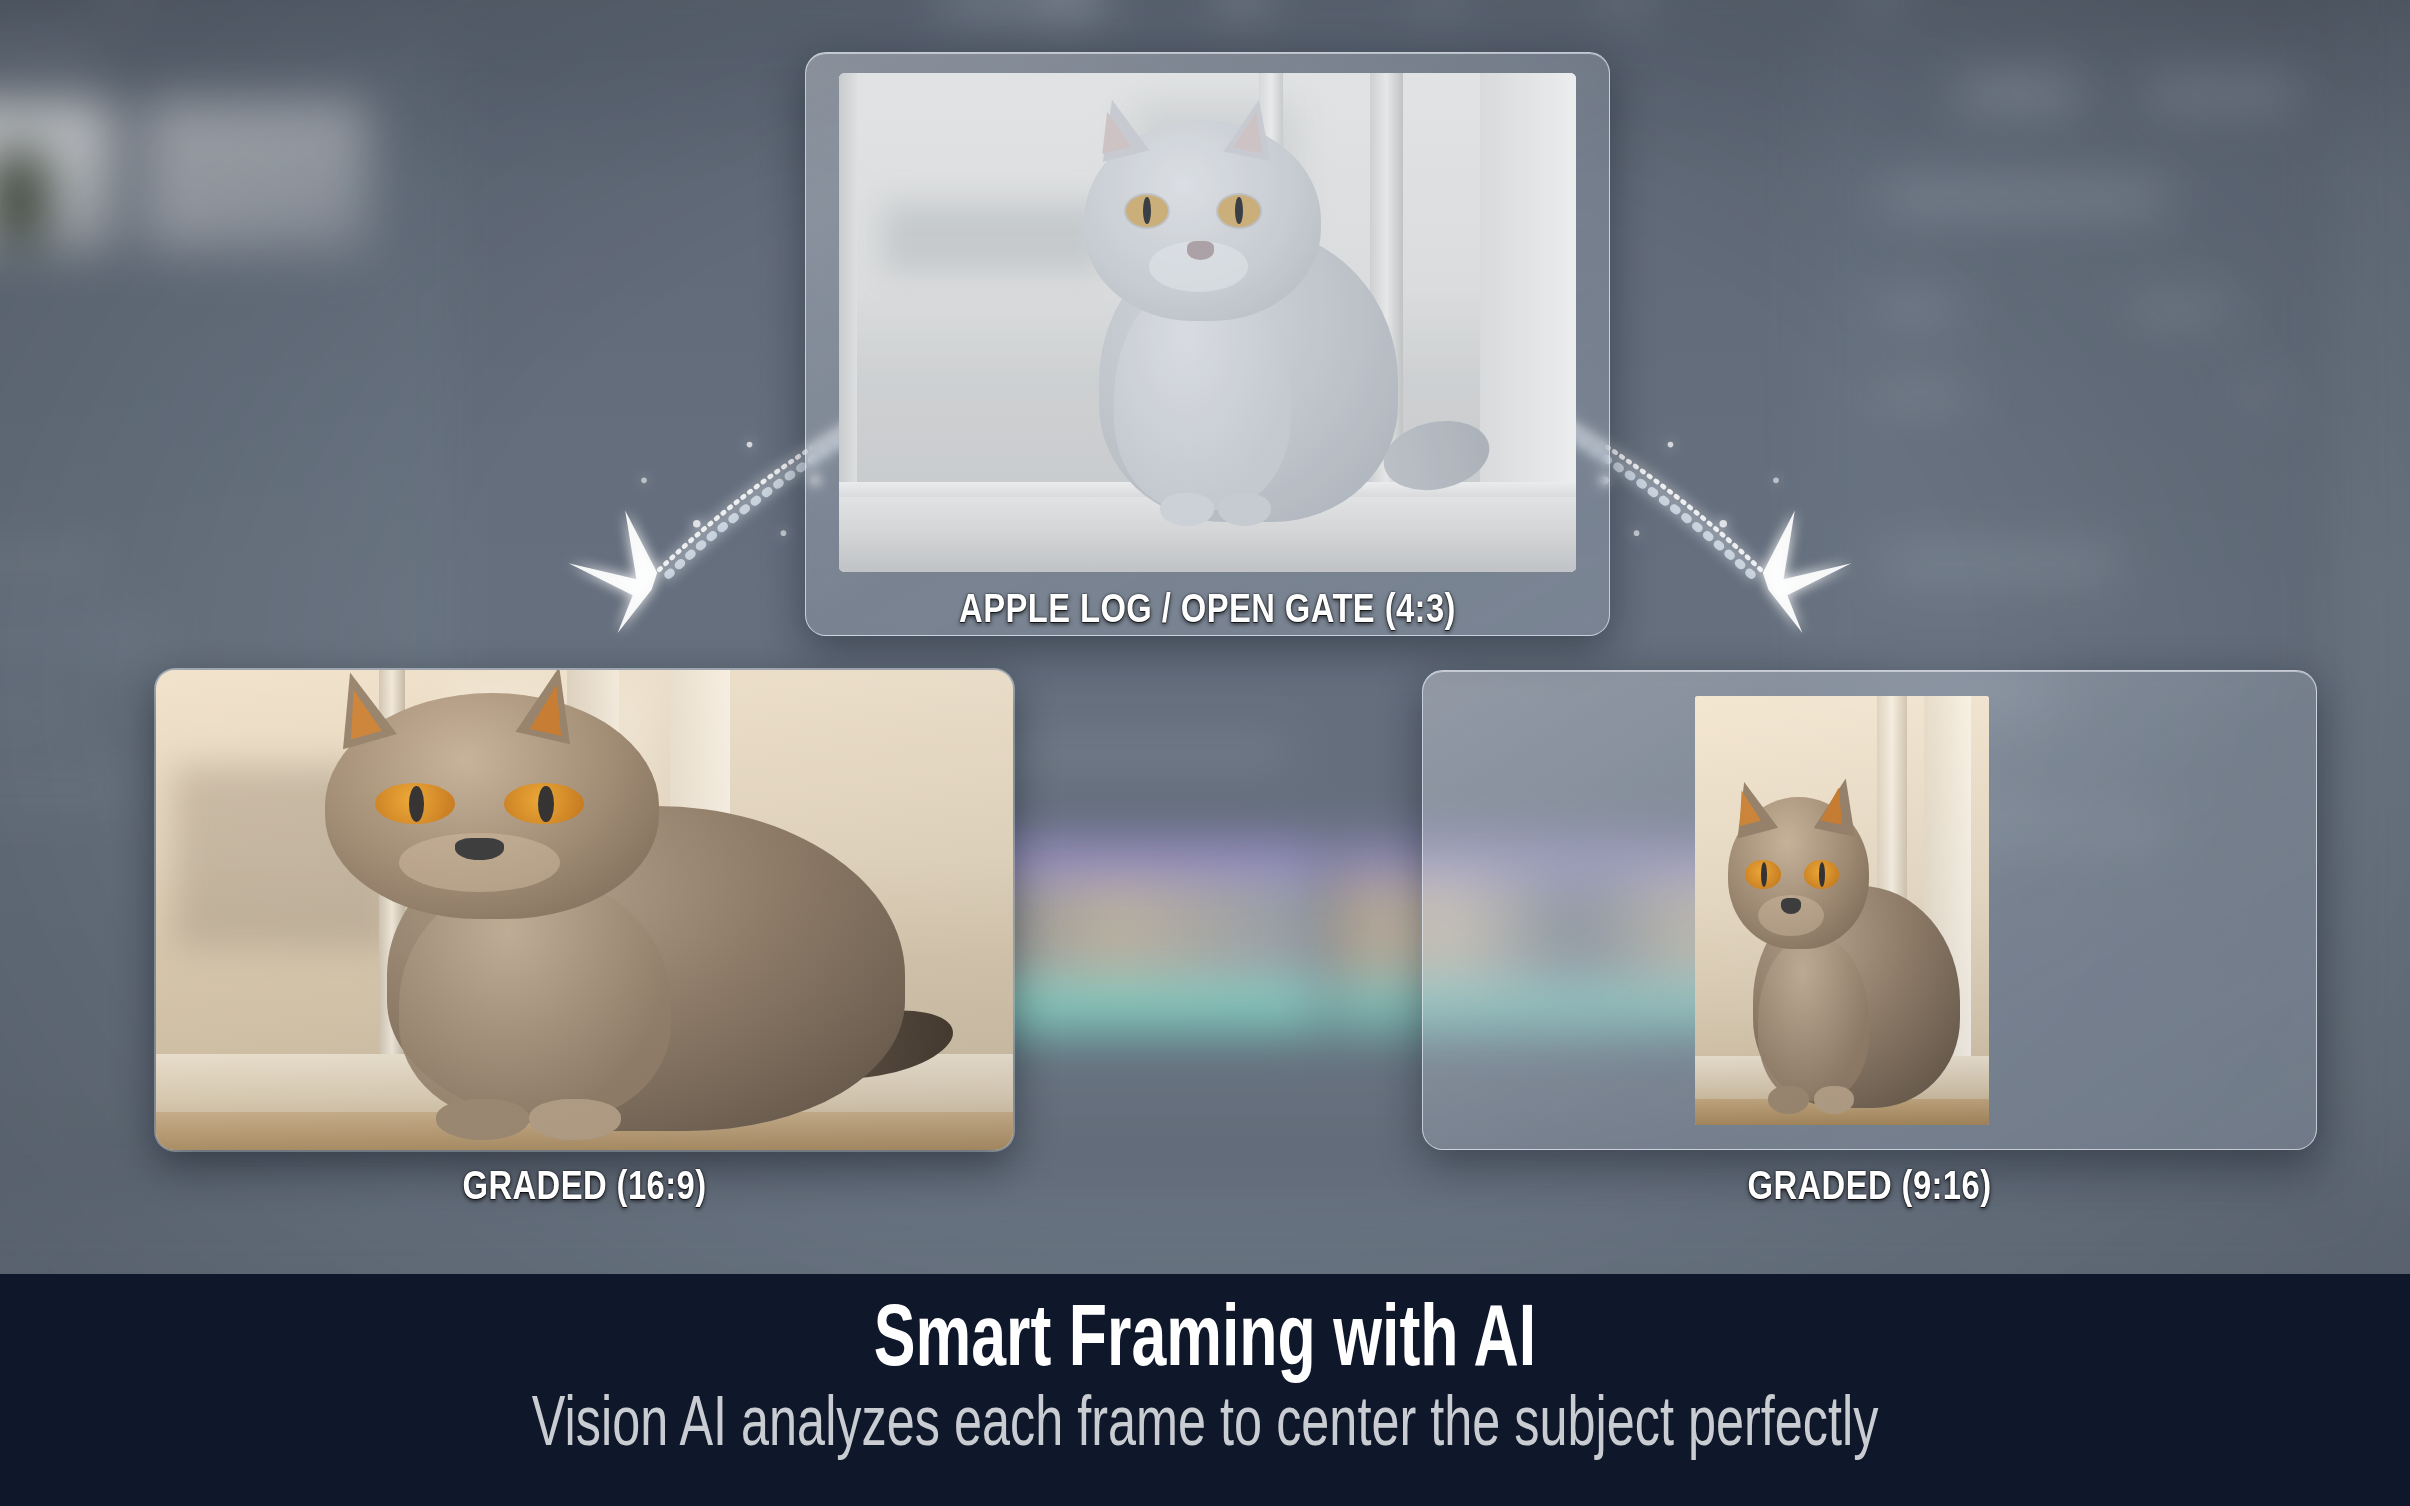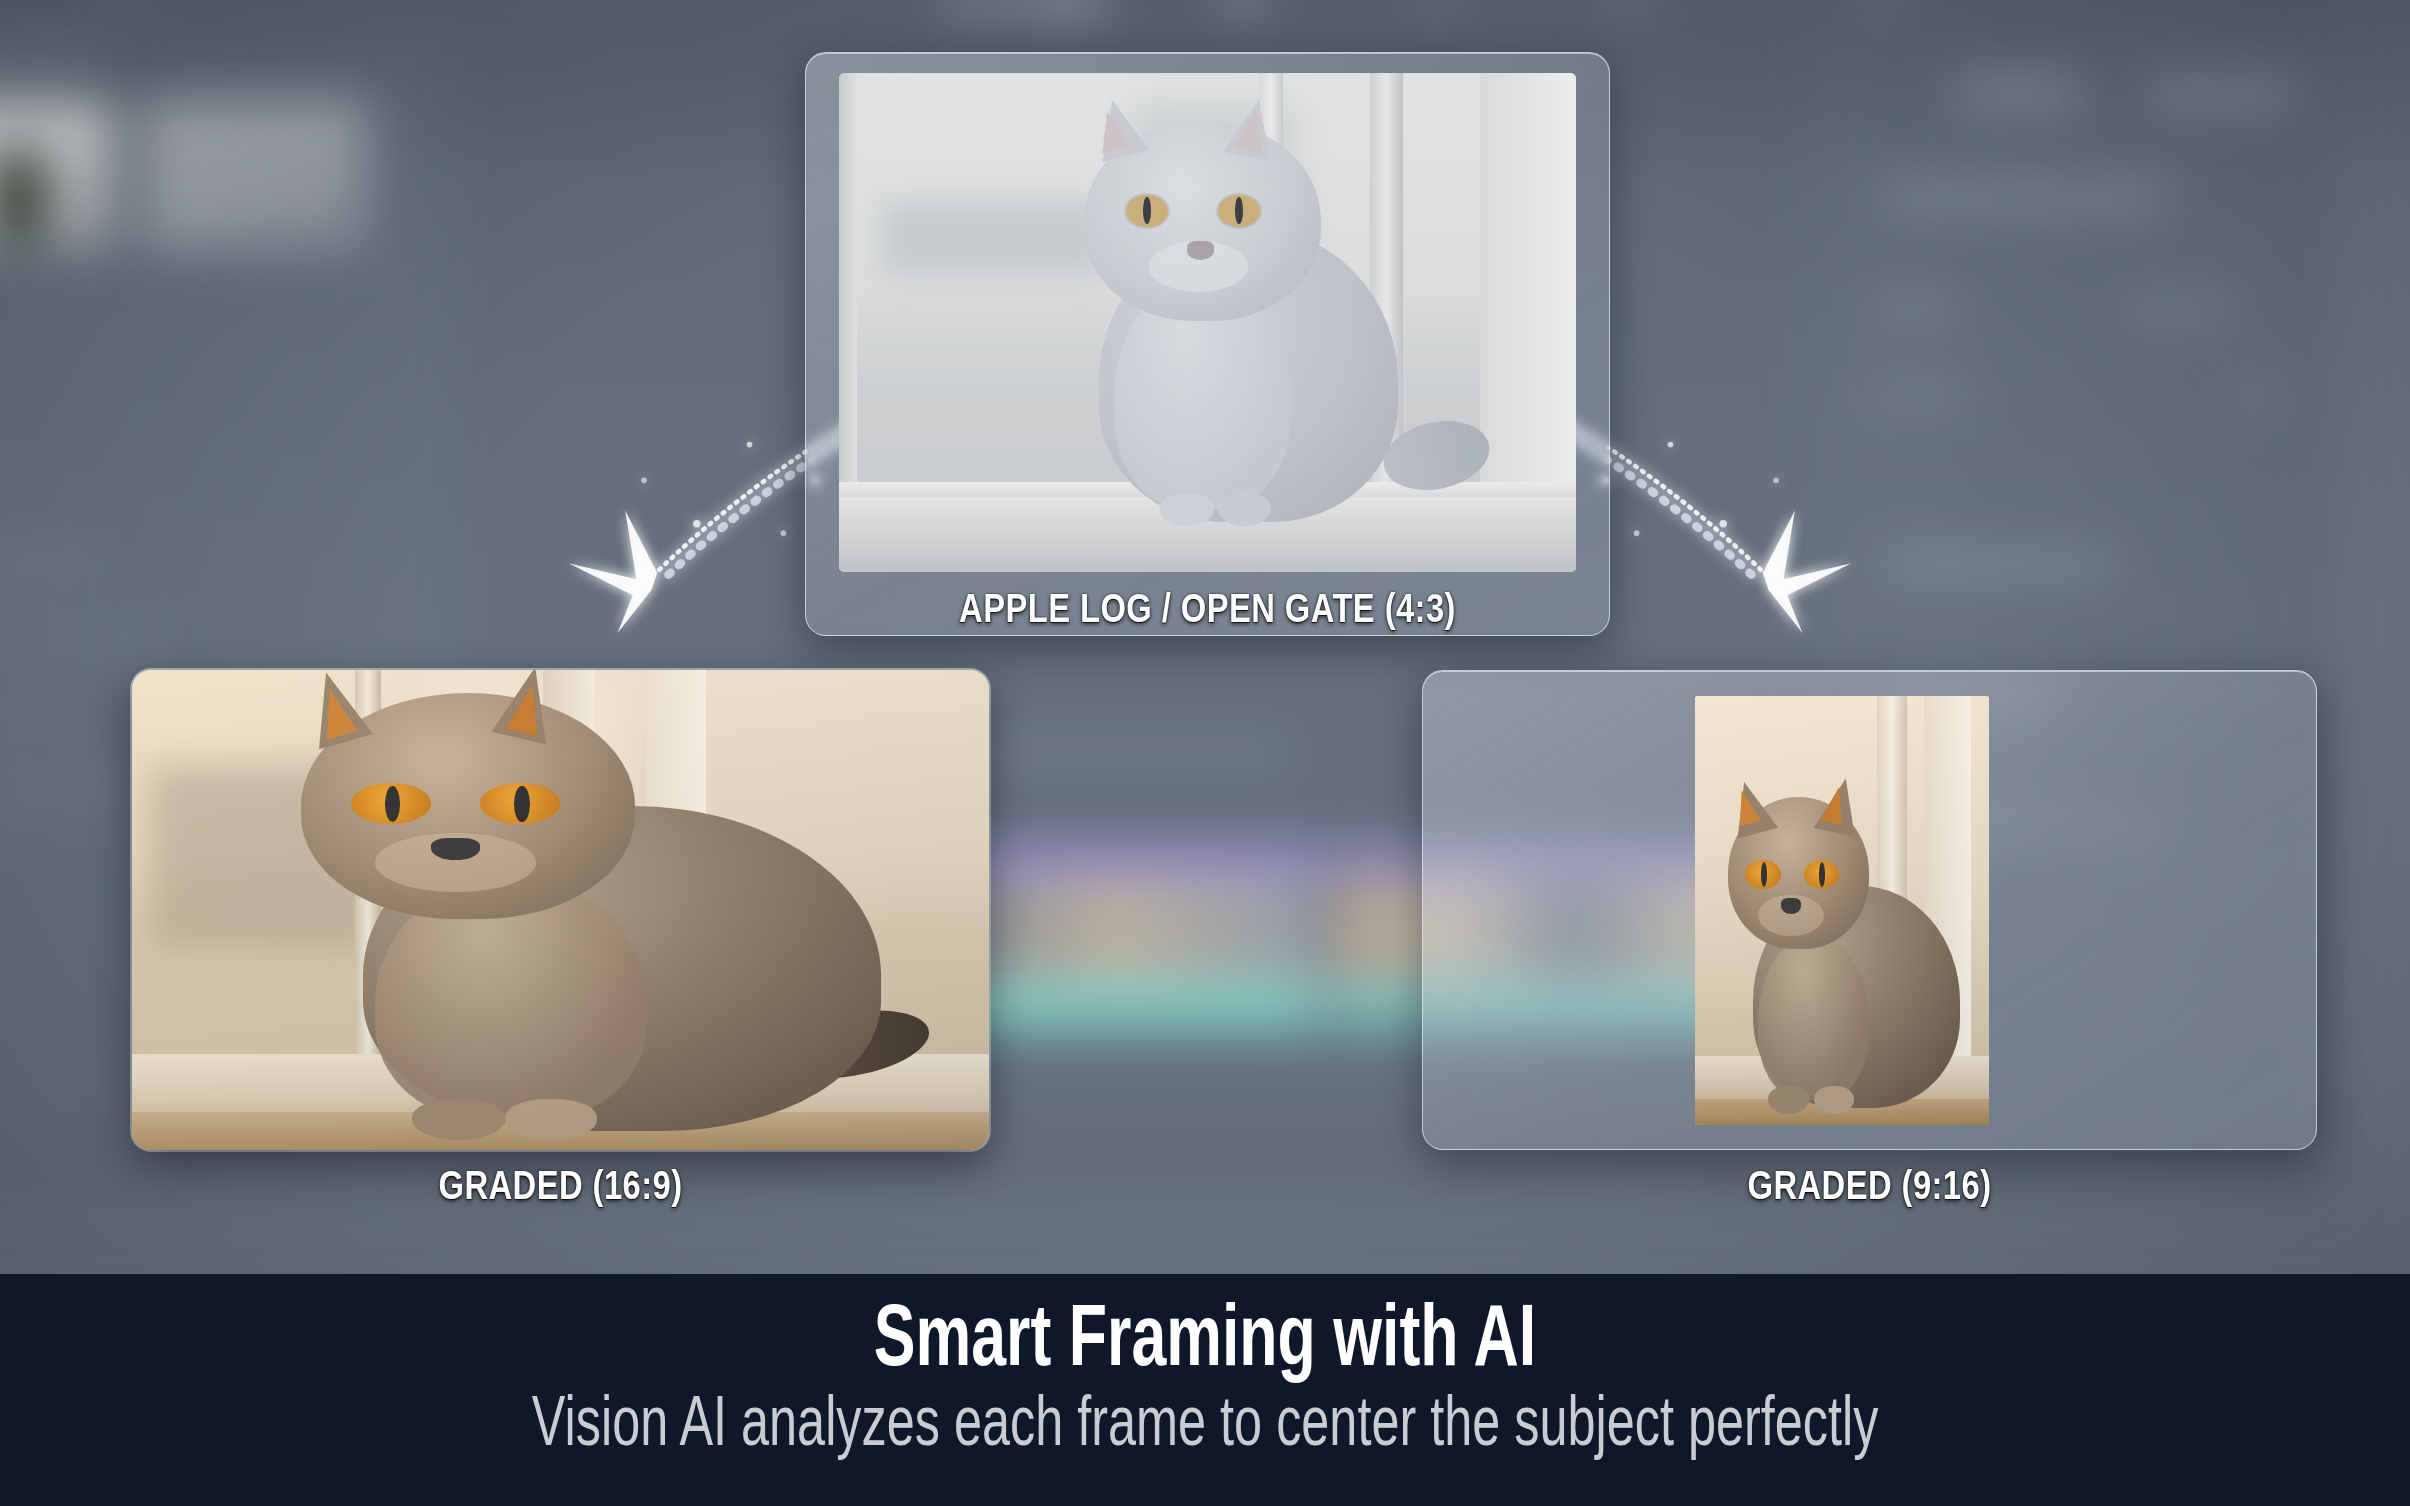"GRADED (16:9)" div.card { left: 132px -> 156px }
